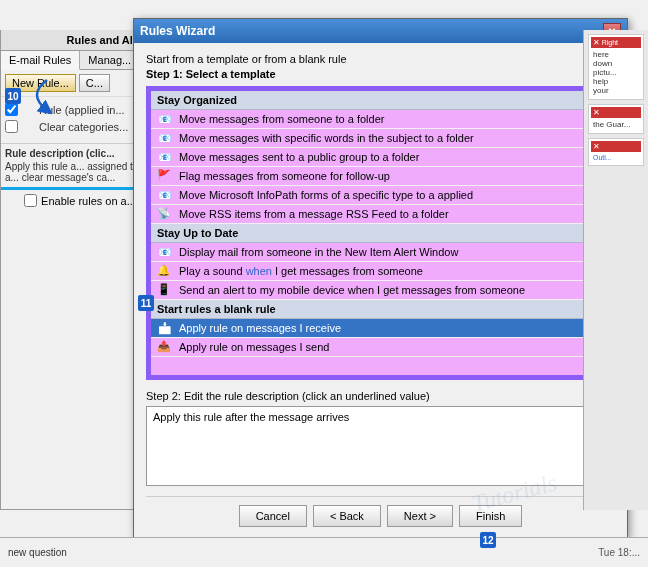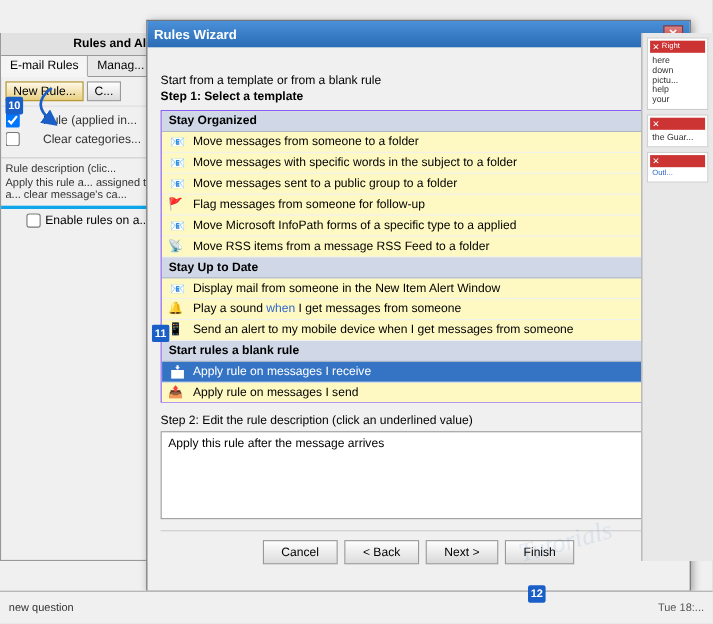"Start from a template or" .dialog-content { padding: 24px 12px -> 10px 12px }
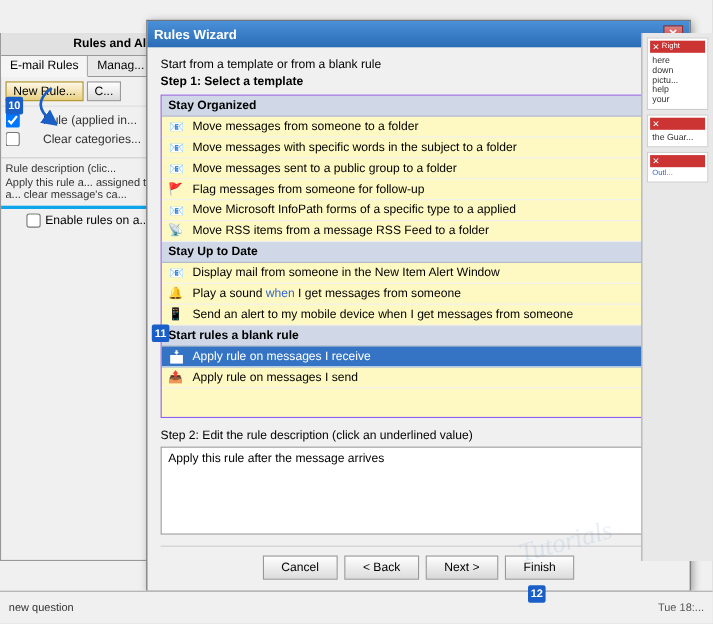"Stay Organized" .template-box { background: #fef9c3 -> #f0abfc; border: 1px solid #8b5cf6 -> 5px solid #8b5cf6 }
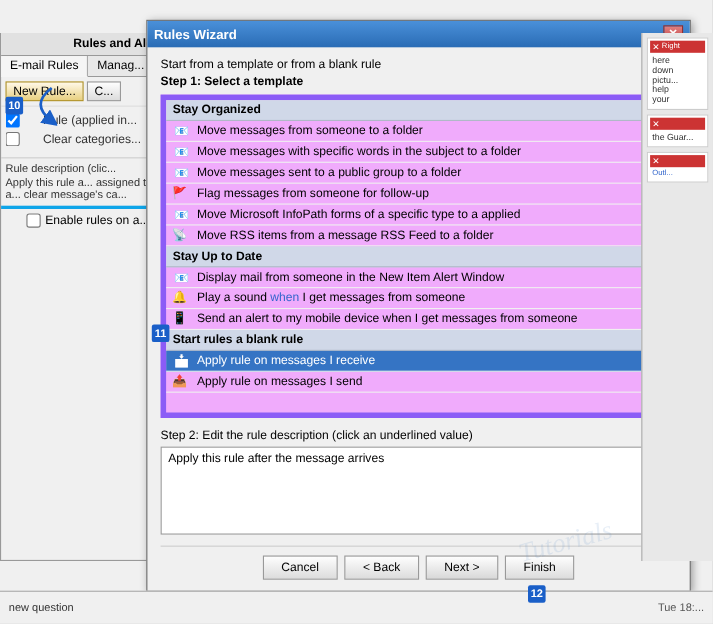"Rule description (clic..." .rule-desc-title { font-weight: normal -> bold }
